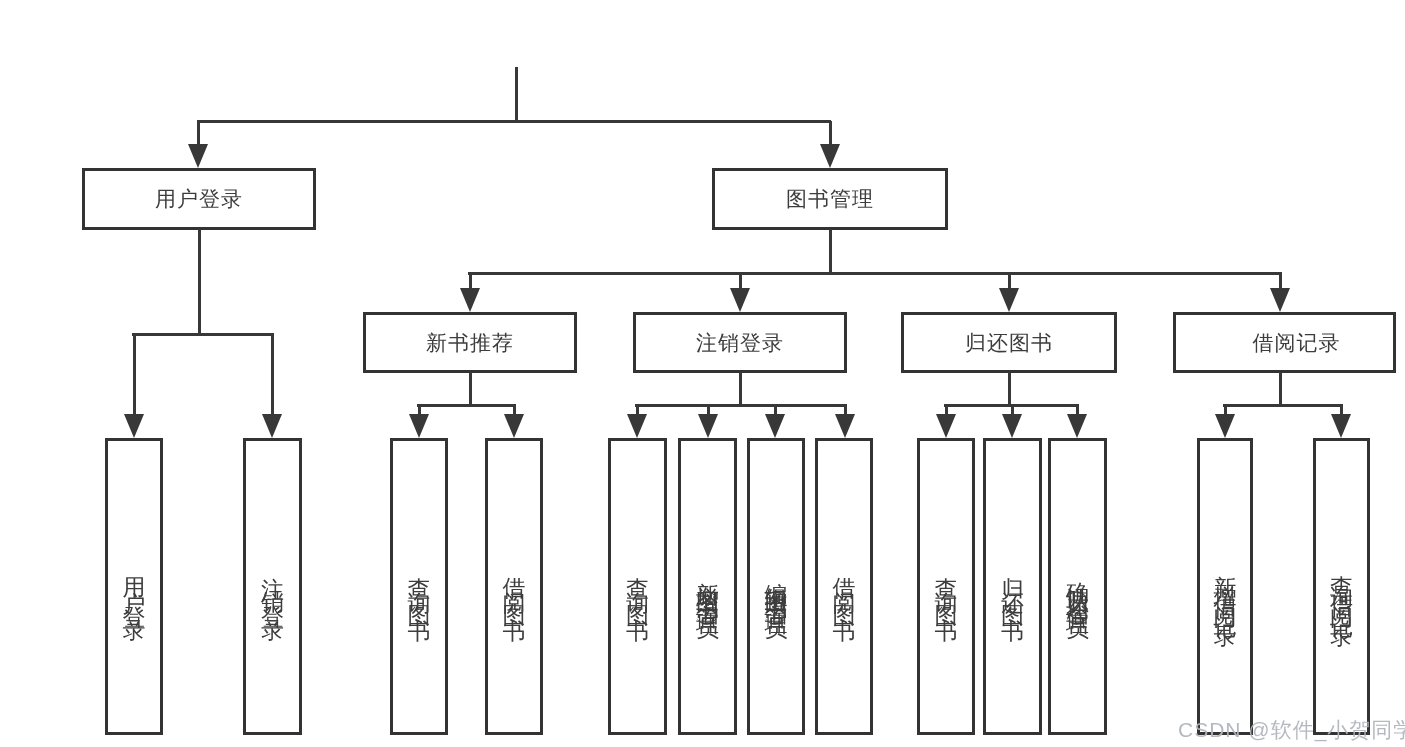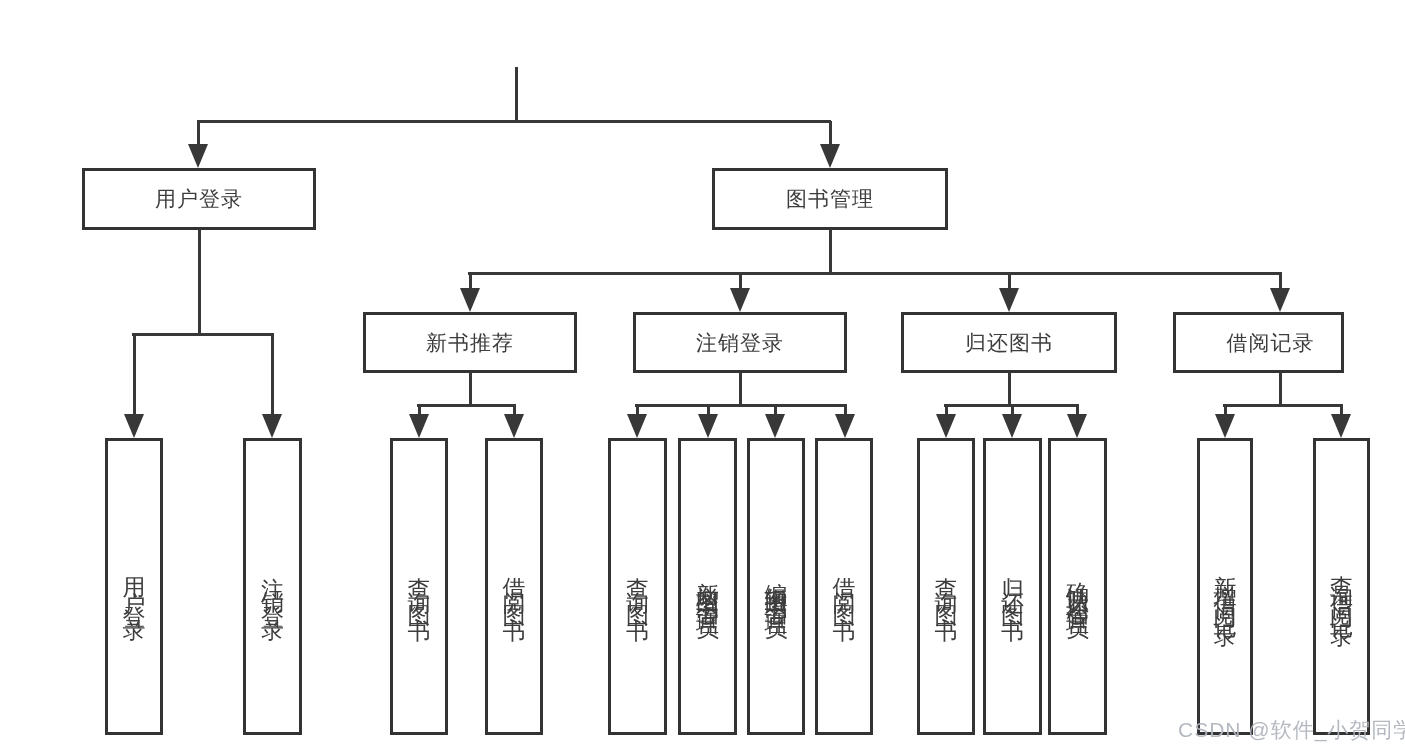"借阅记录" div.box { width: 171px -> 223px }
